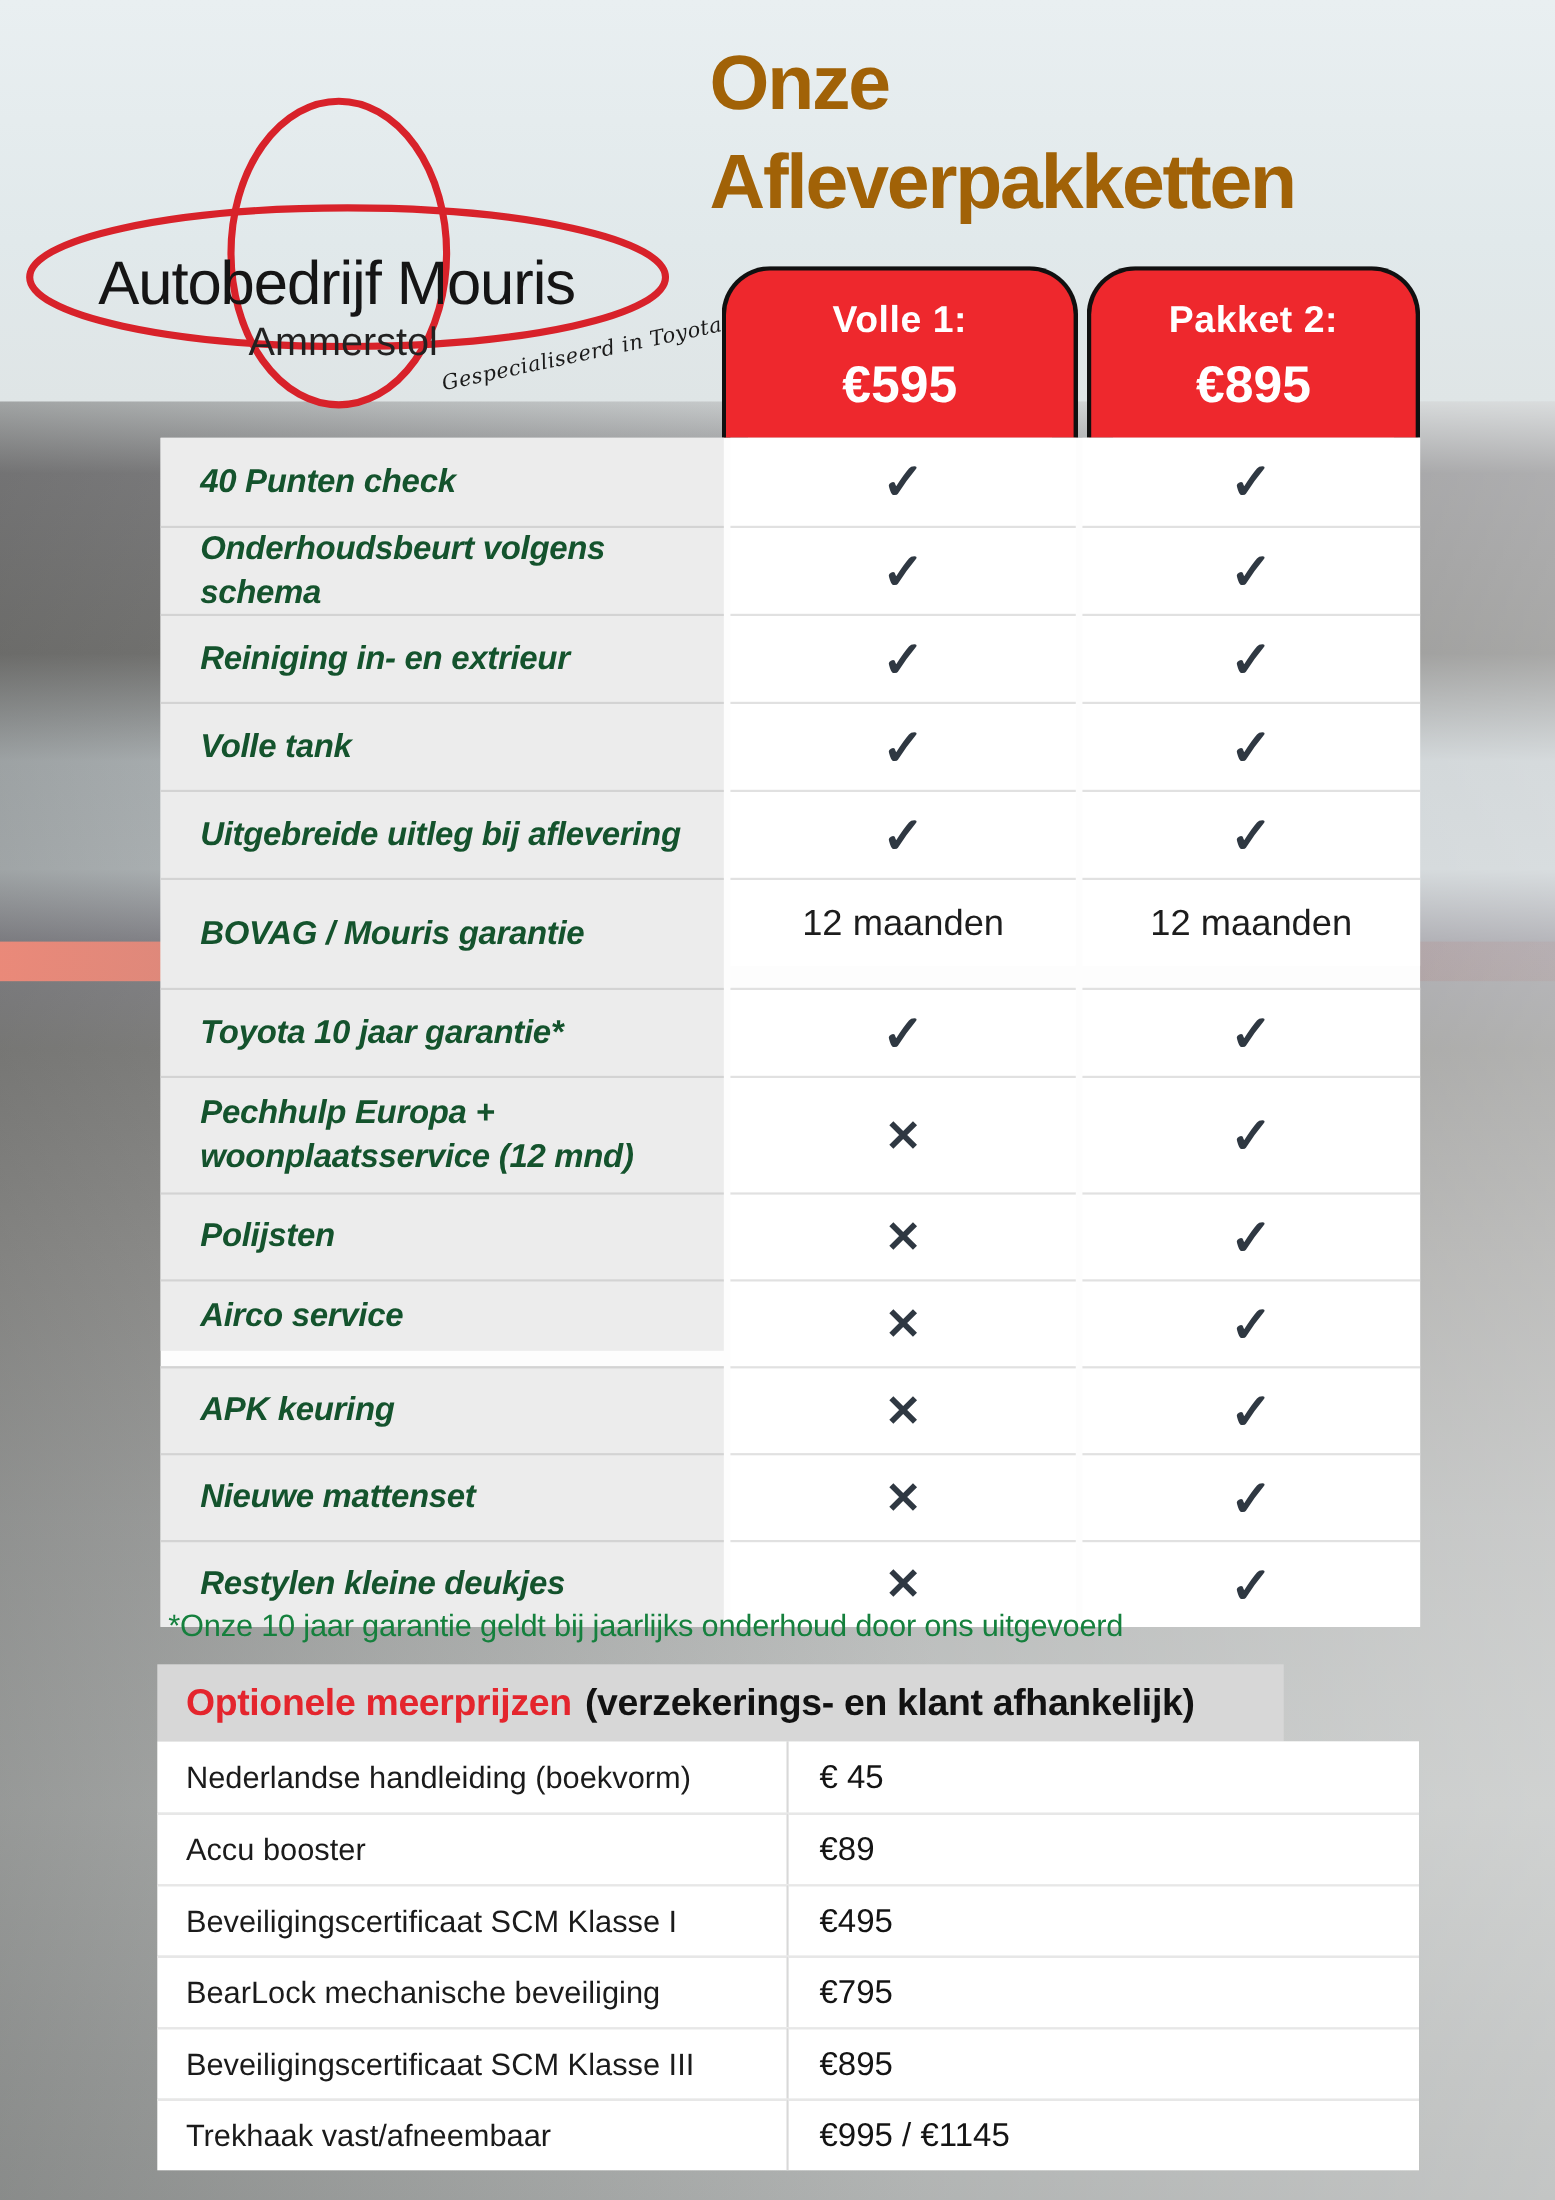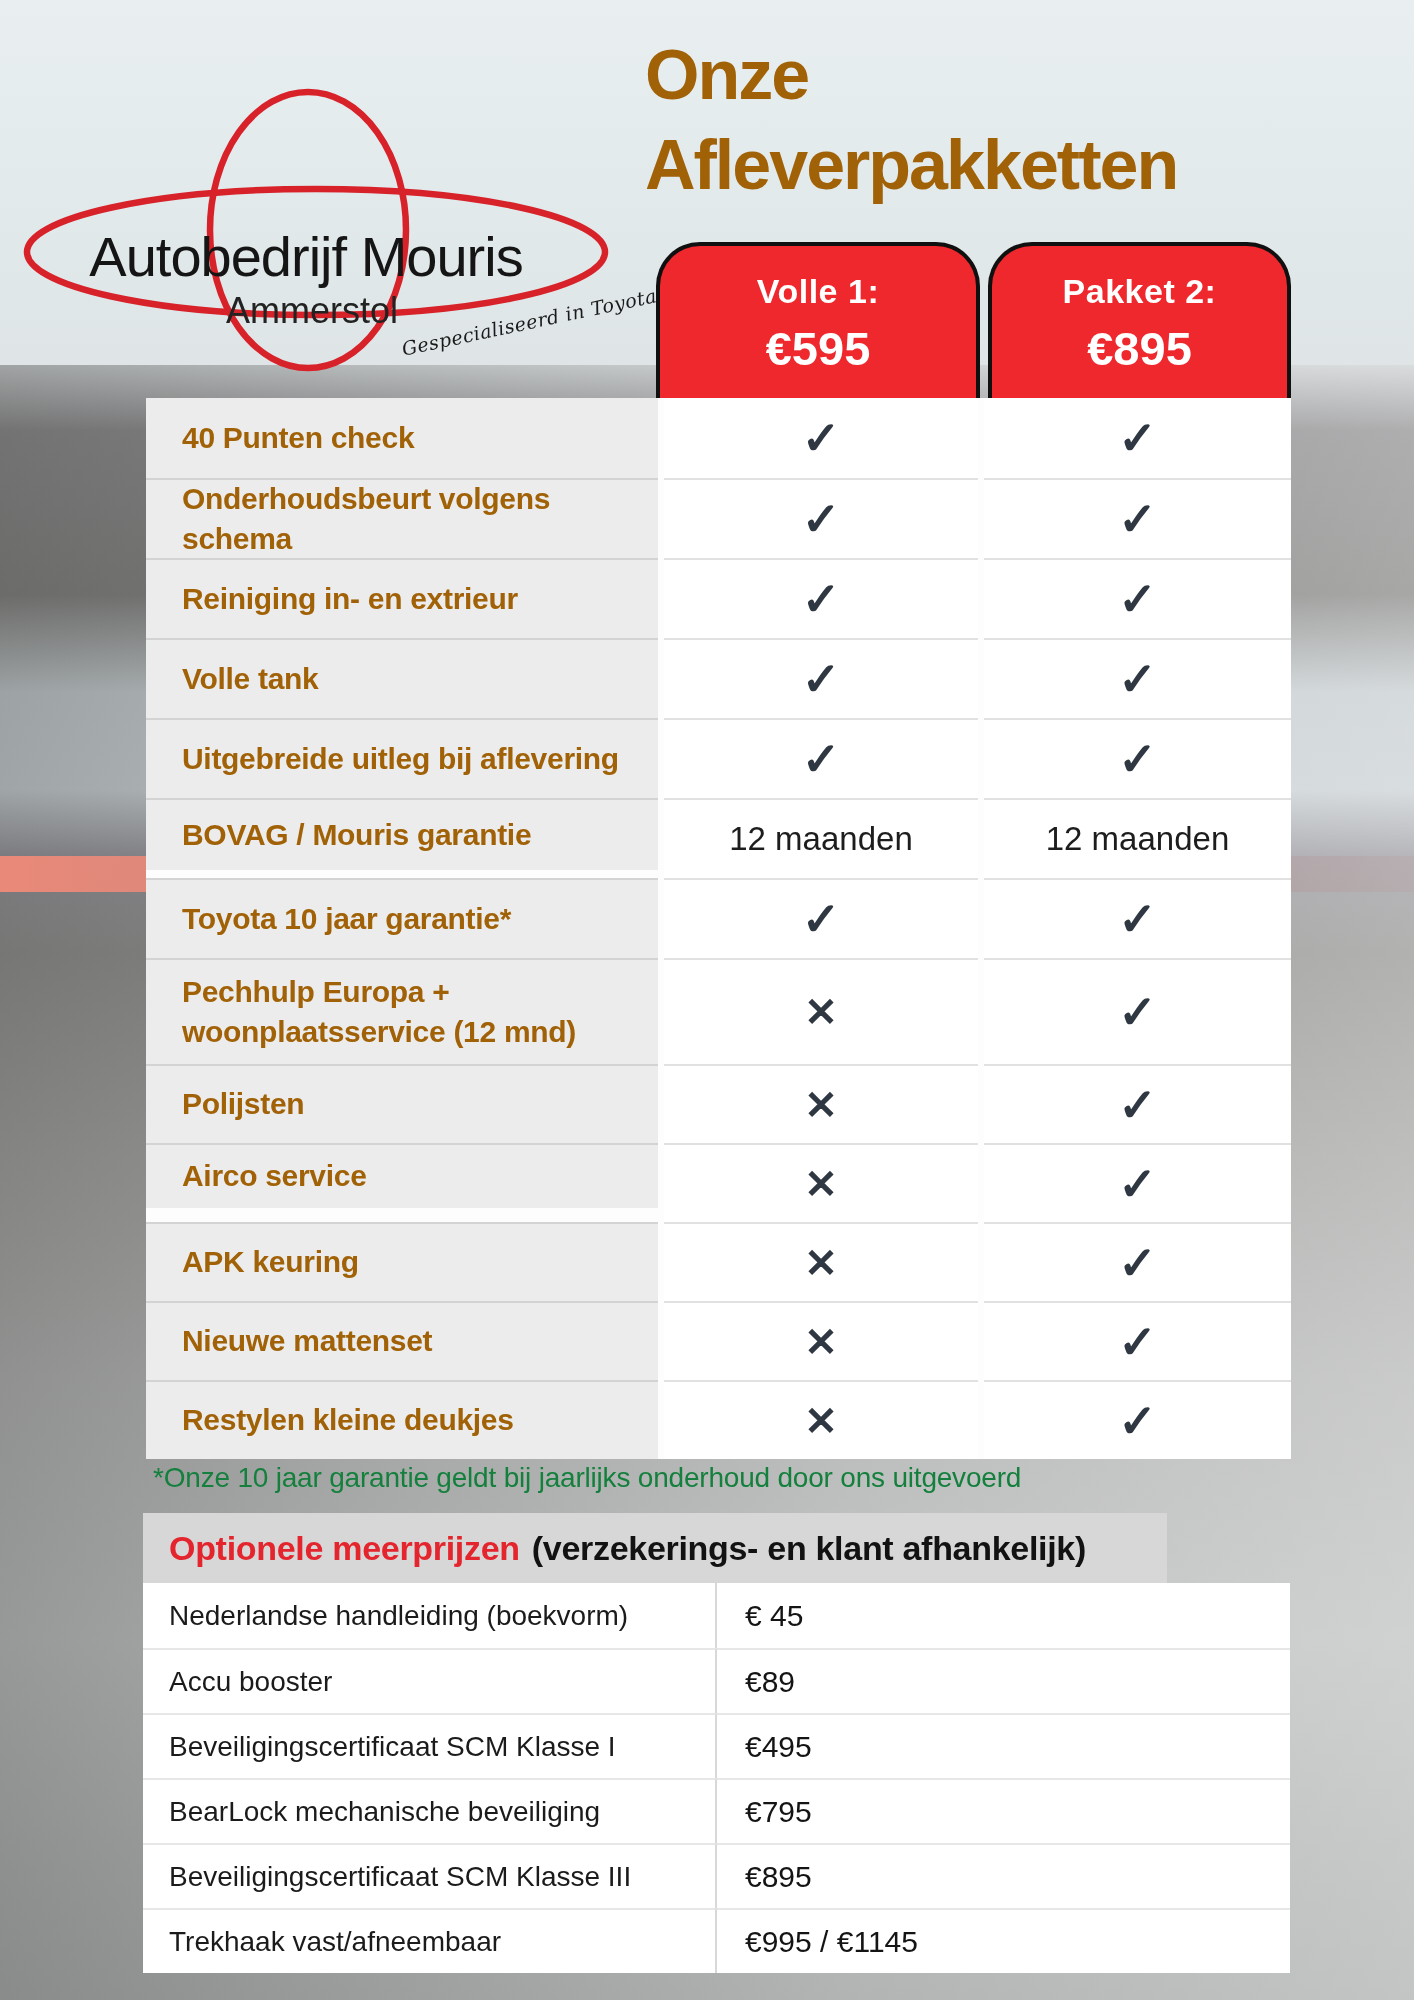"40 Punten check" .flabel { color: #a16207 -> #14532d; font-style: none -> italic }
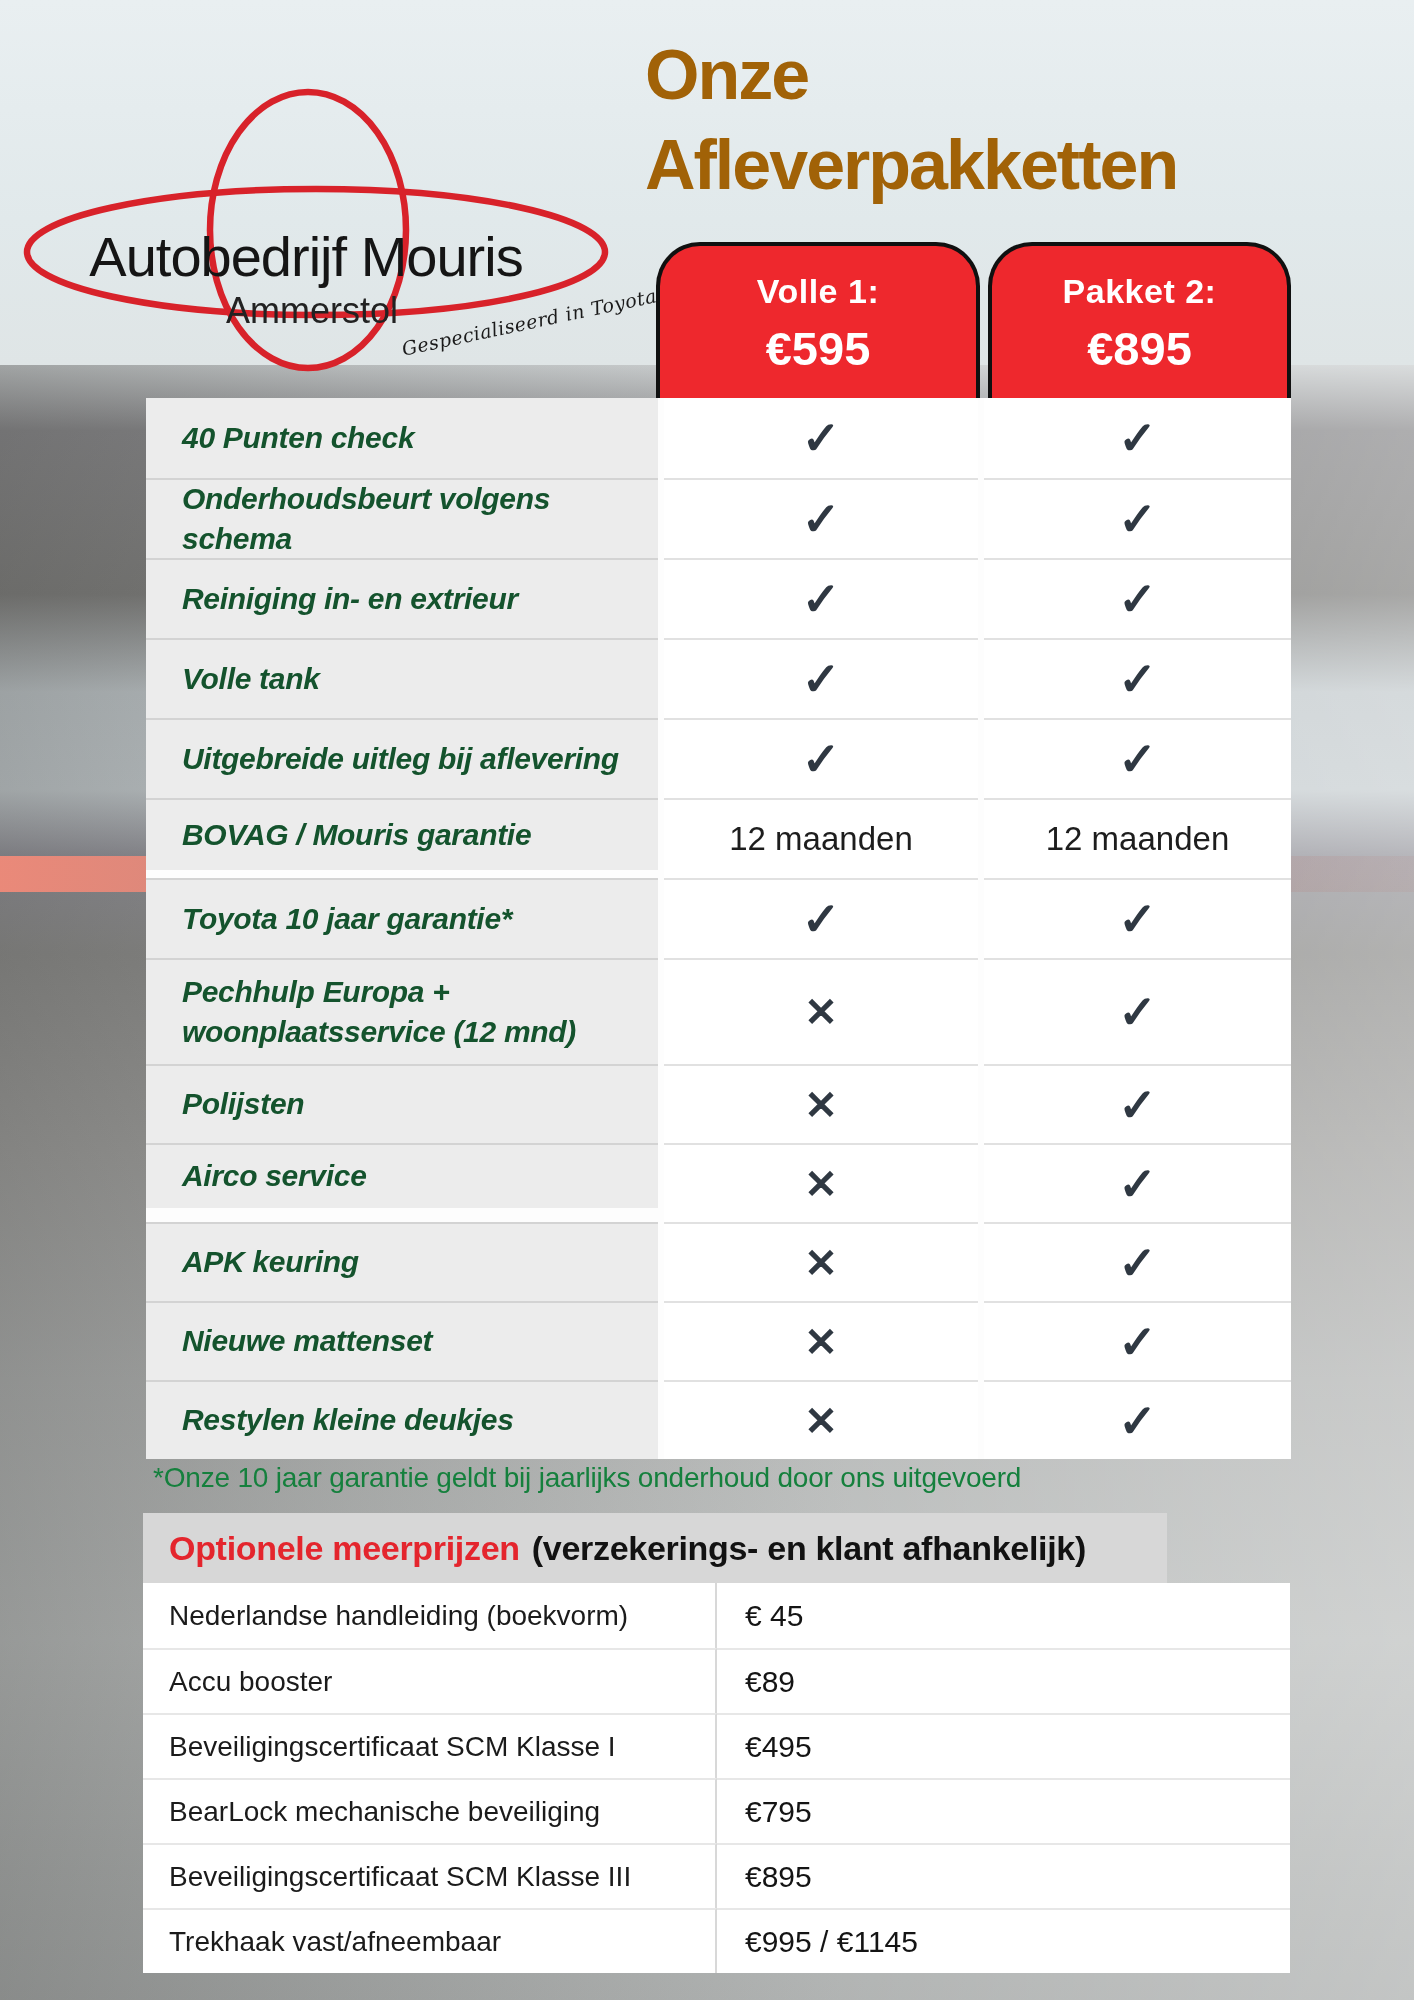"BOVAG / Mouris garantie" div.fcell { height: 72px -> 100px }
